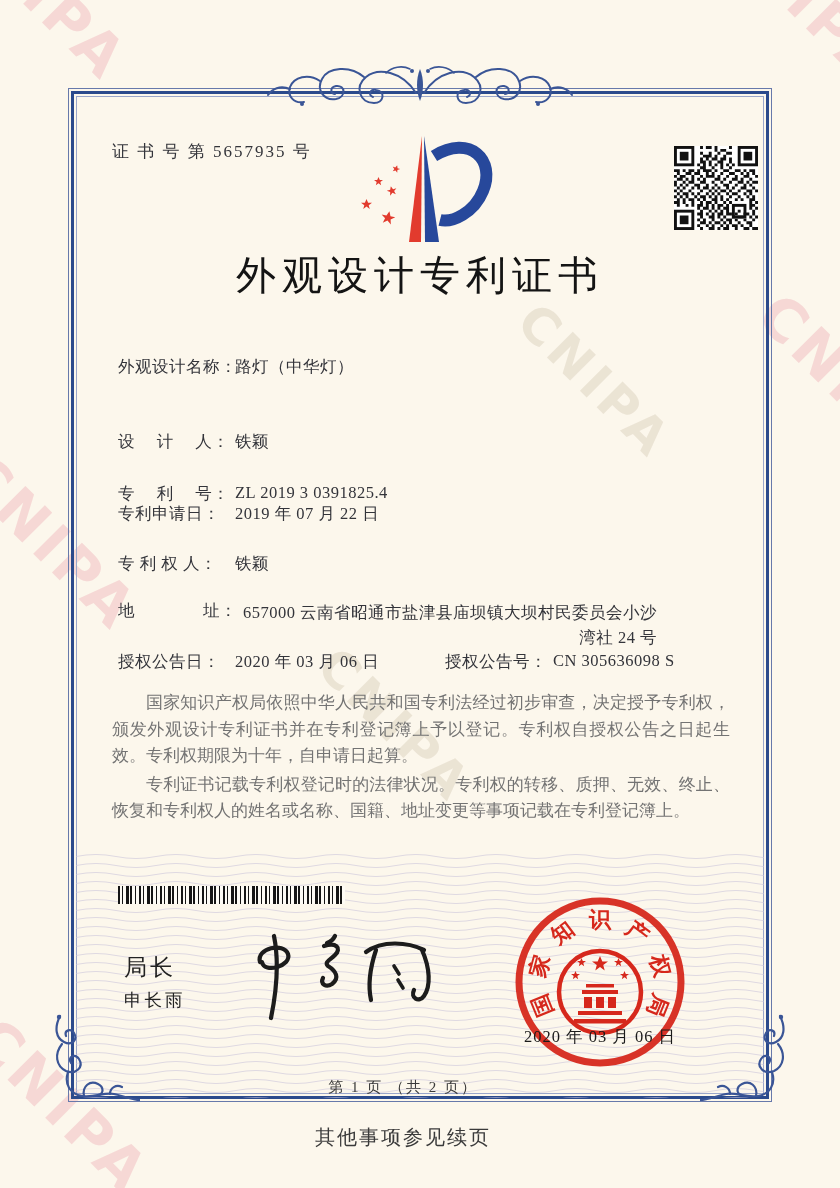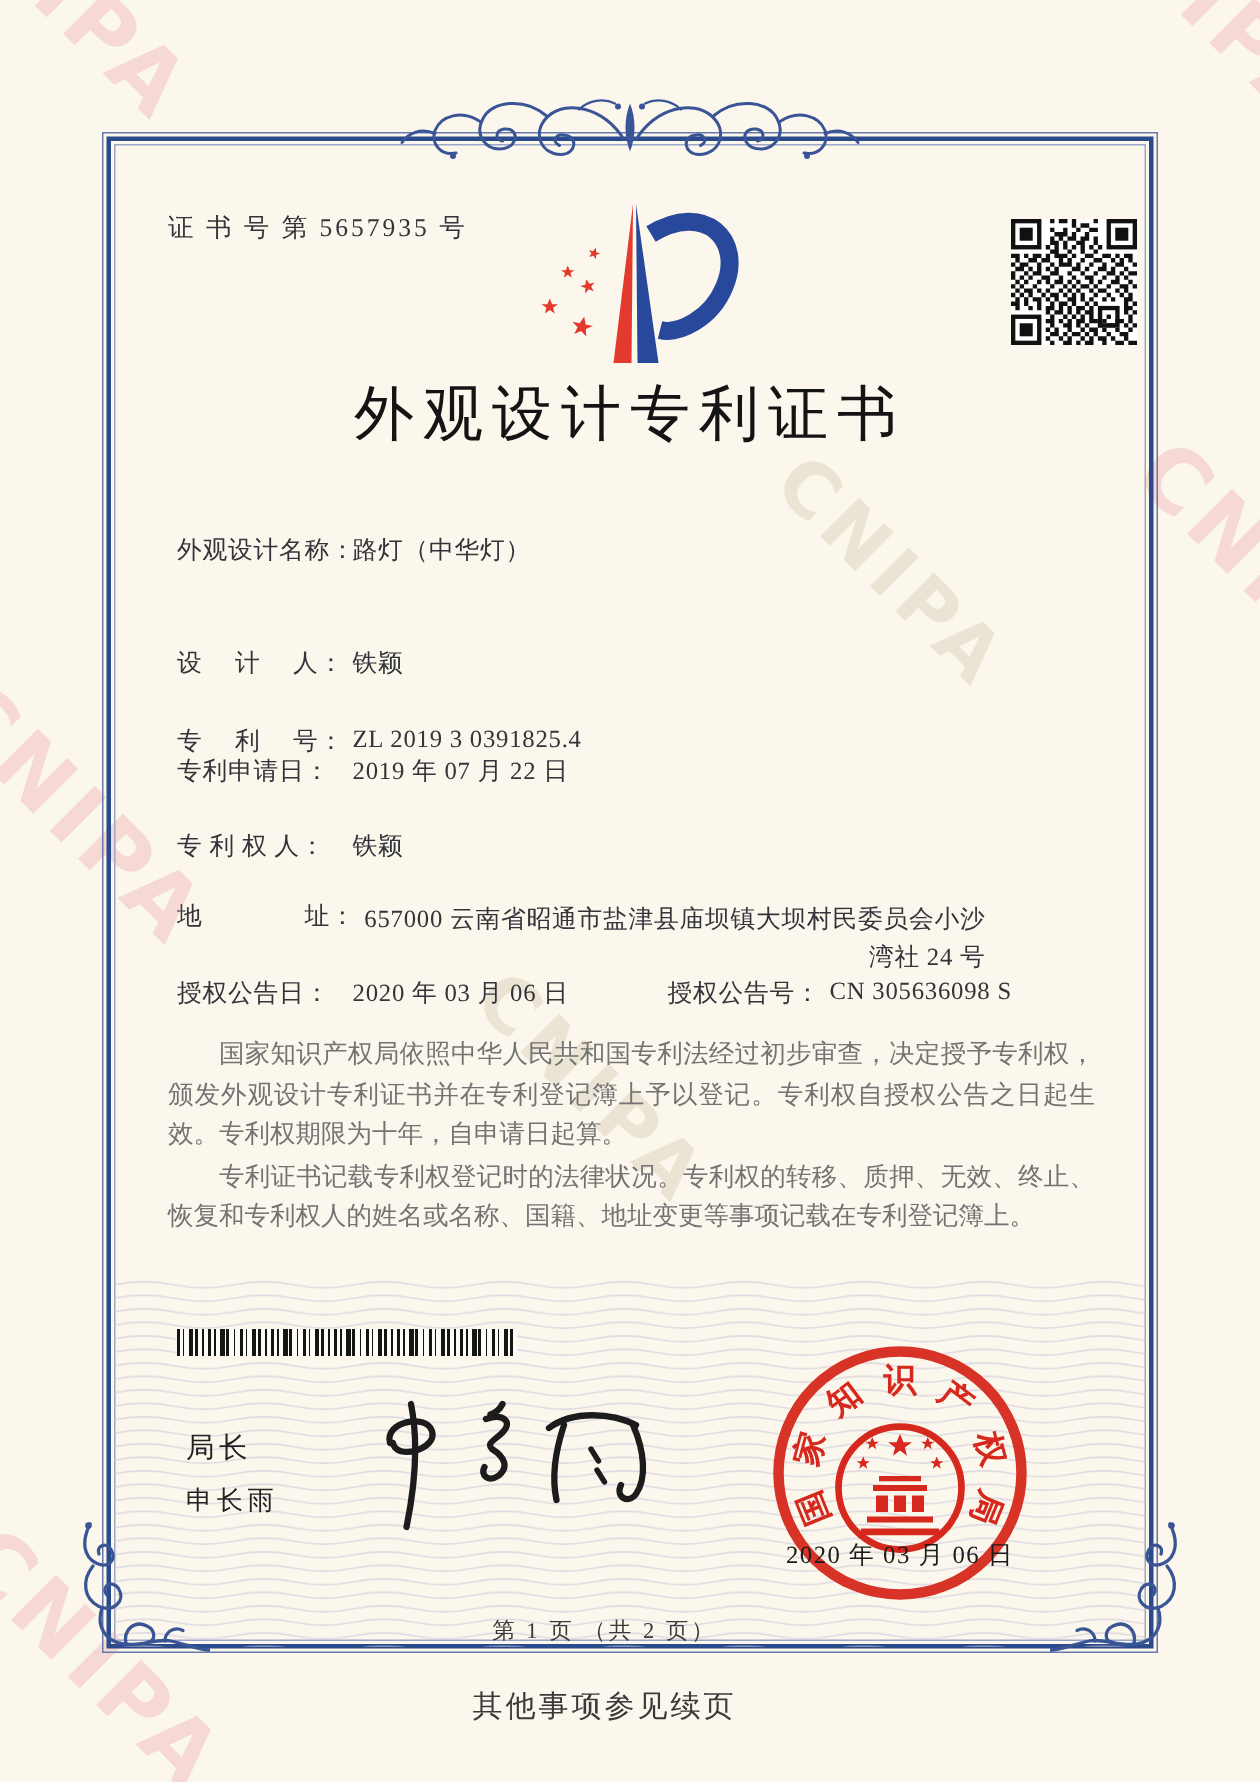"局长" .sig-title { font-size: 19px -> 23px }
